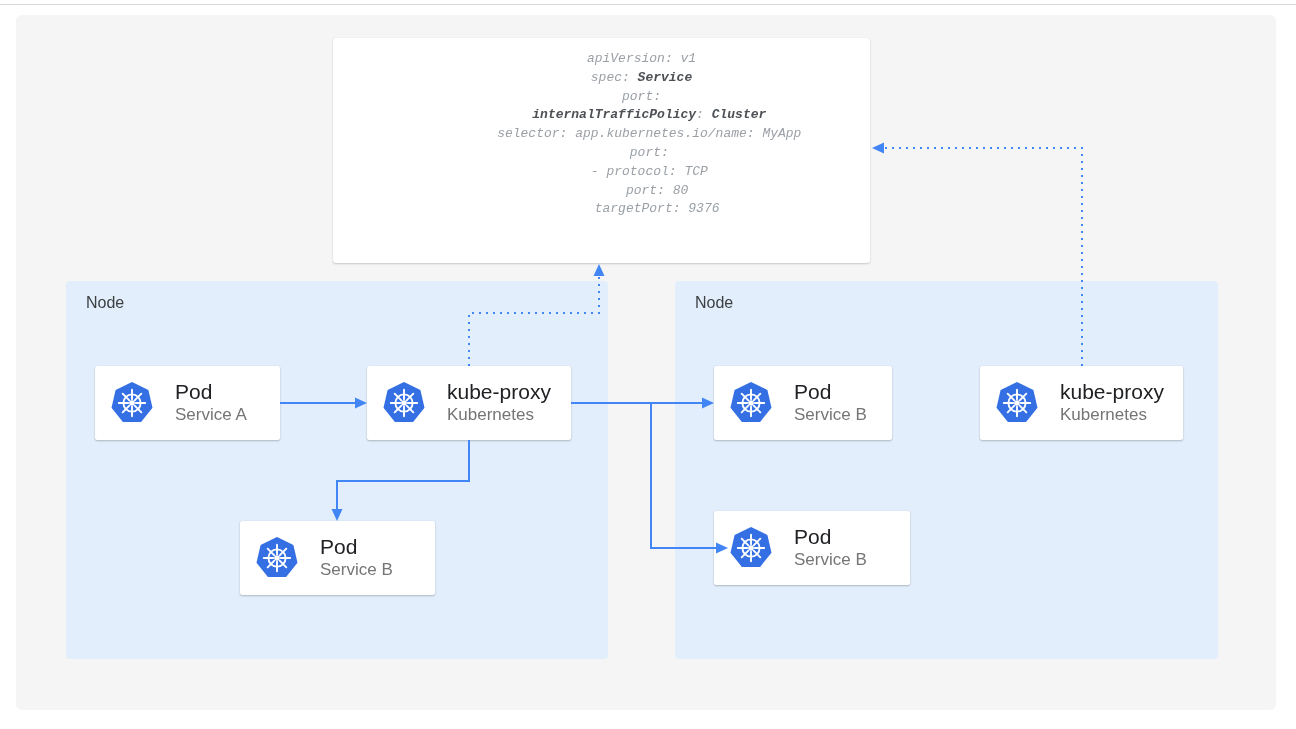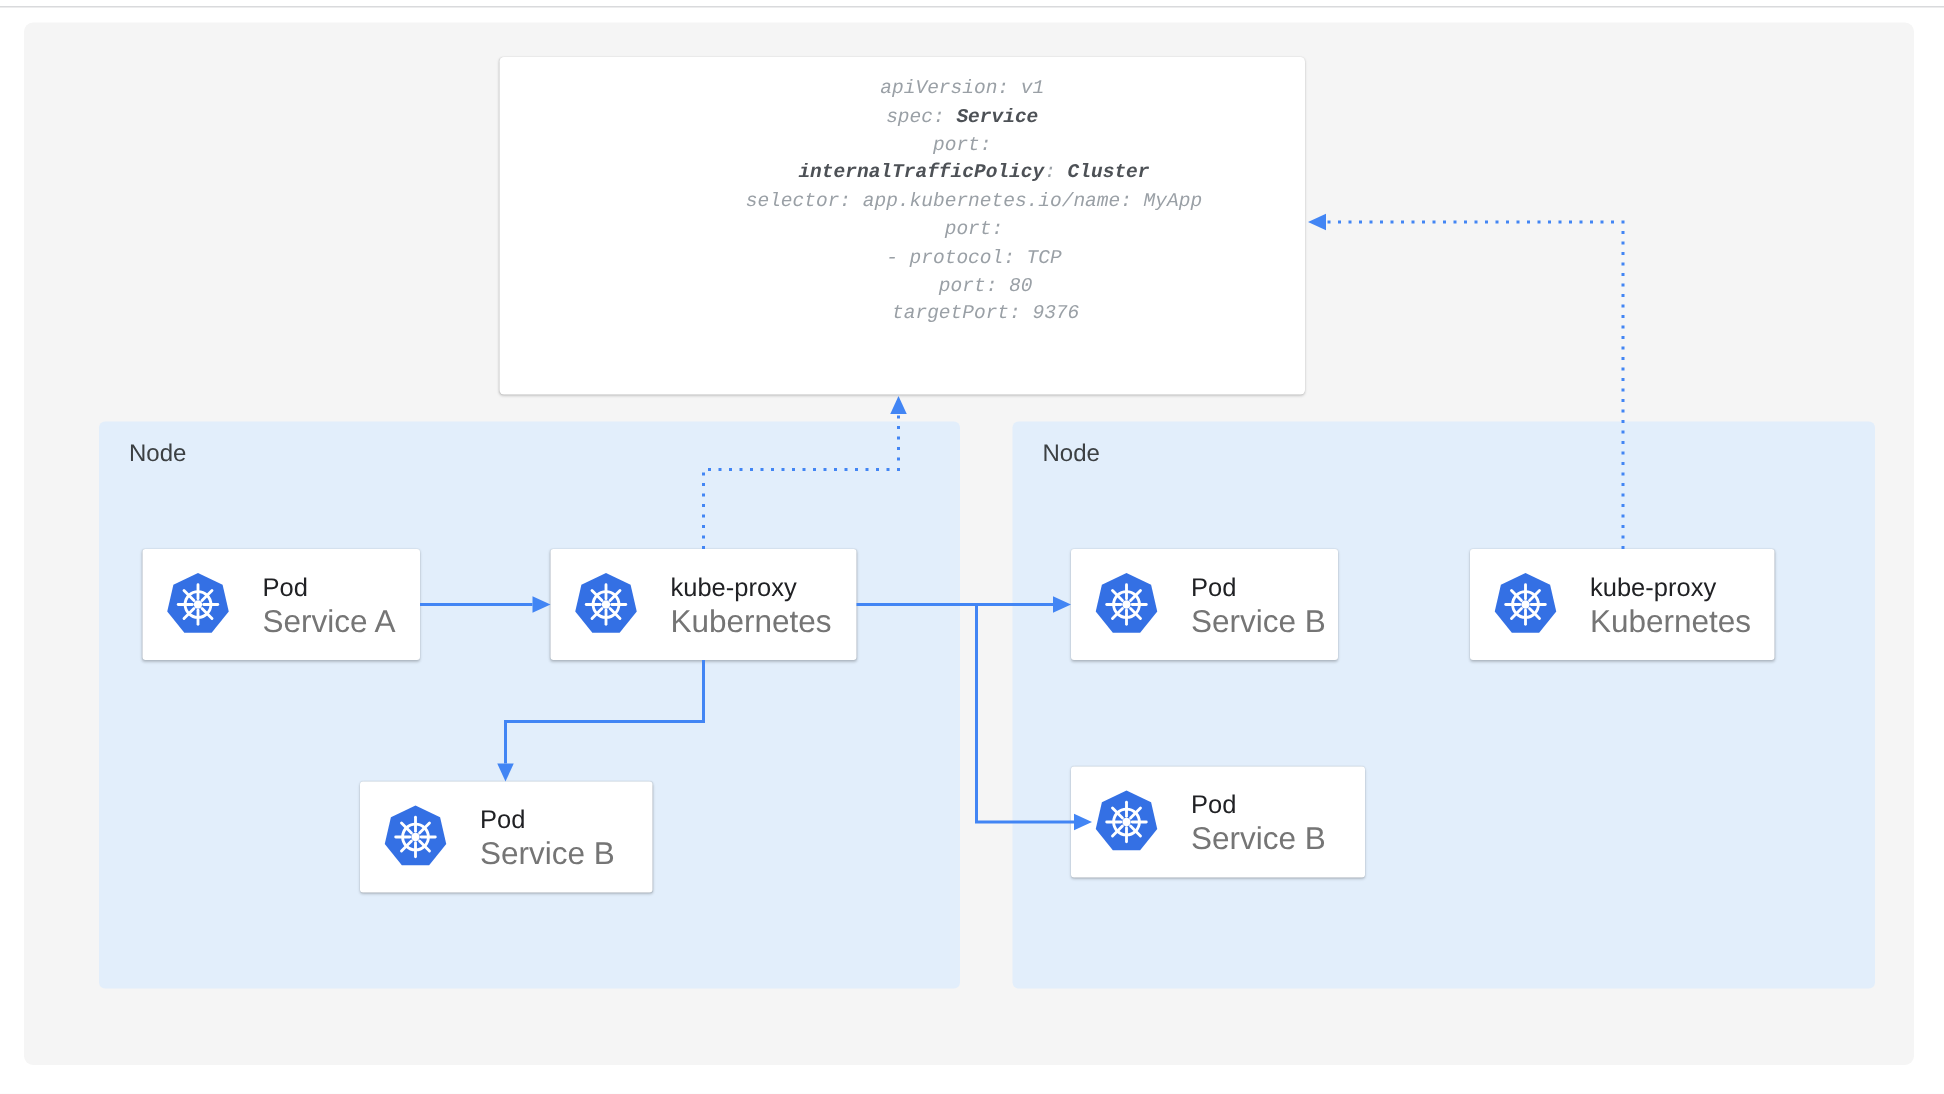"Node" .node { padding-left: 32px -> none }
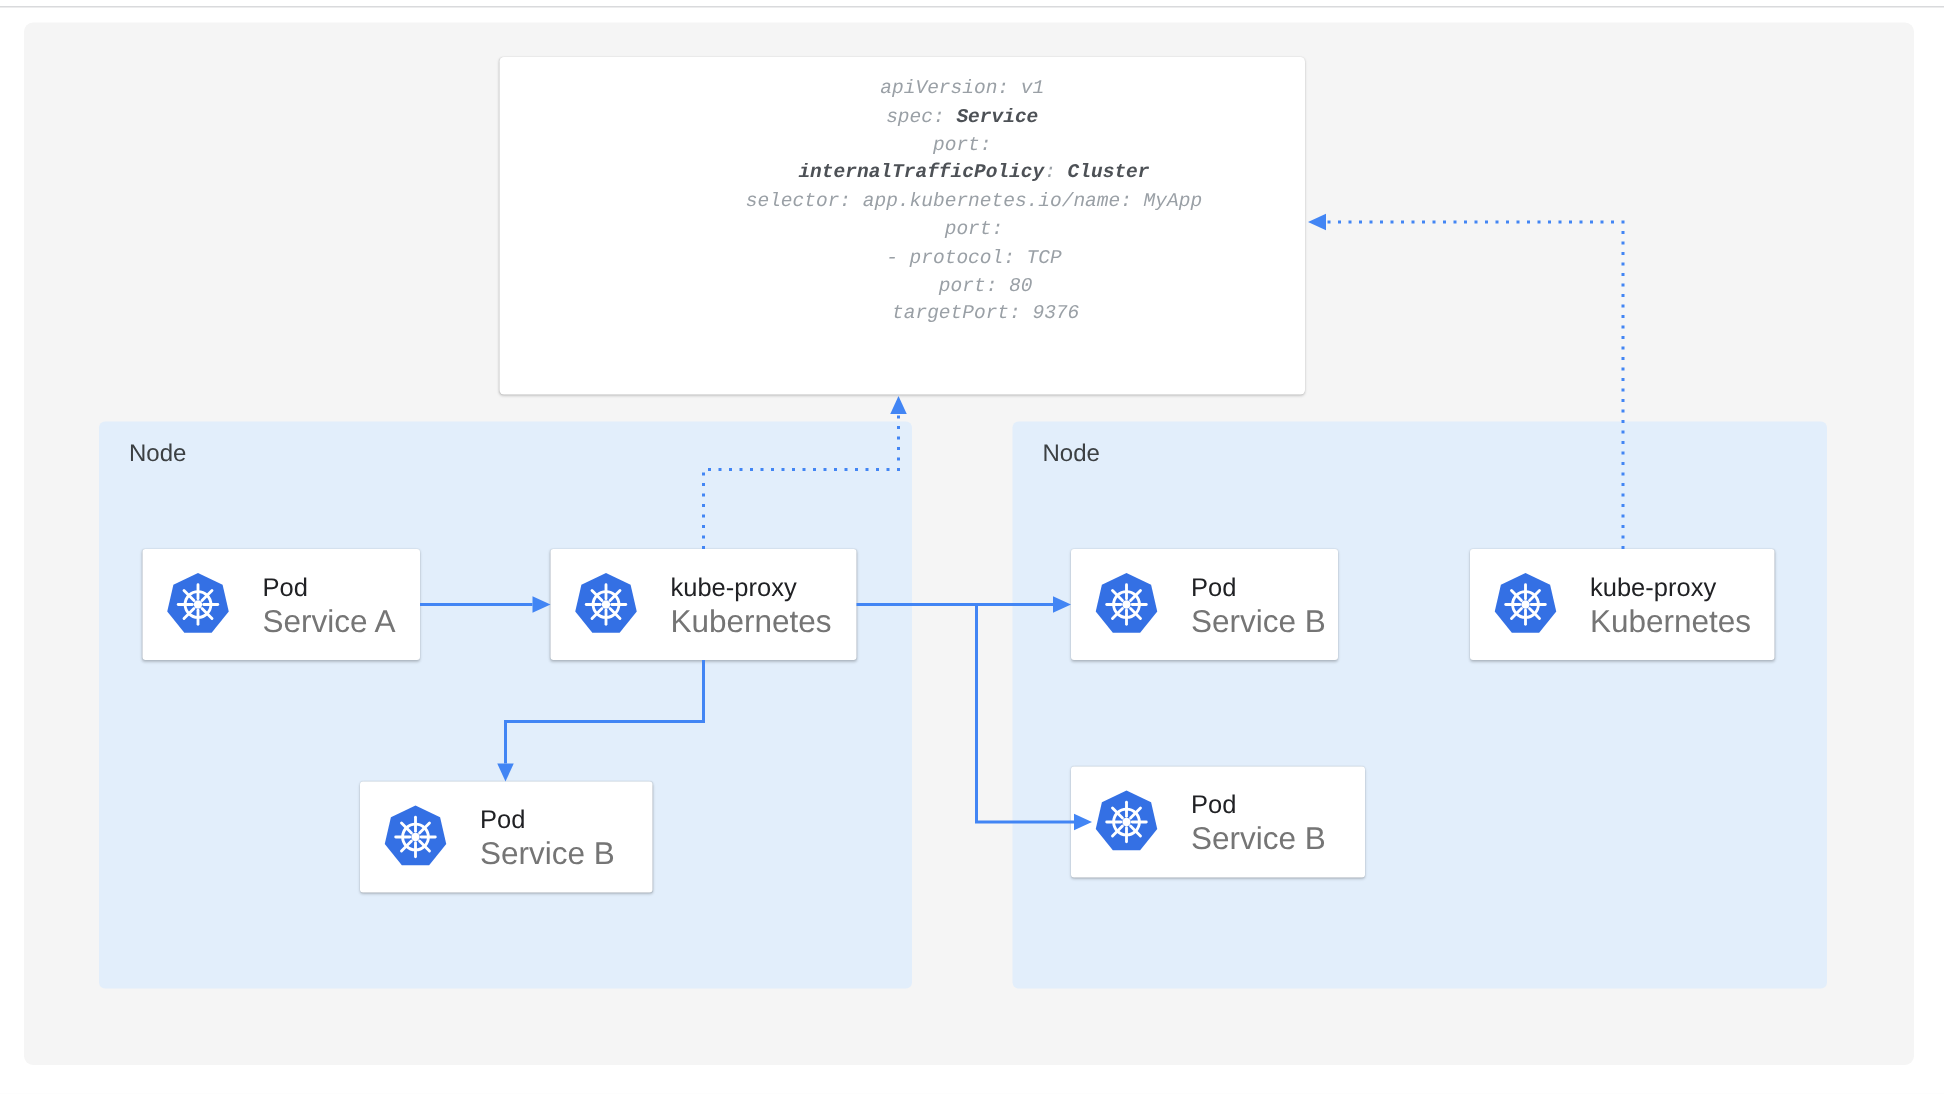"Pod" .card-title { font-size: 17px -> 21px }
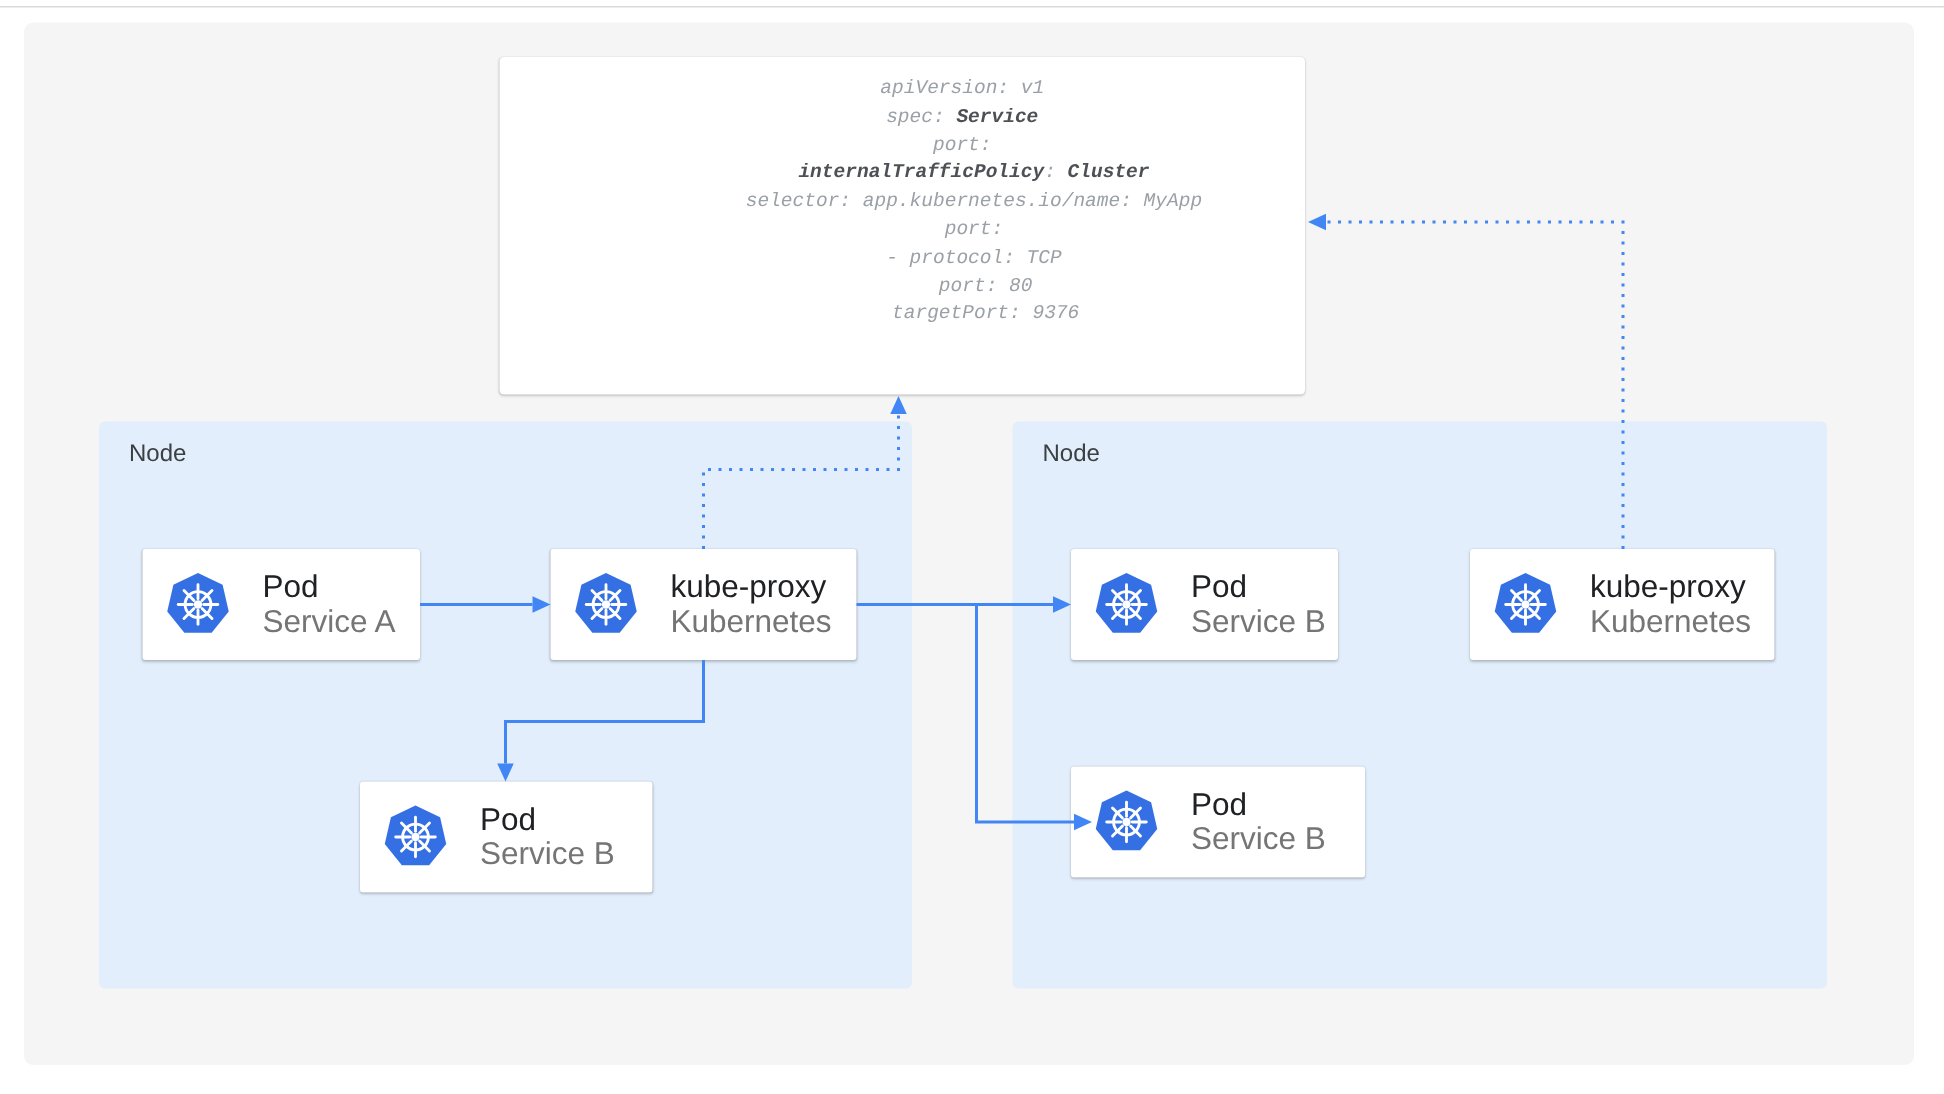"Service A" .card-subtitle { font-size: 21px -> 17px }
